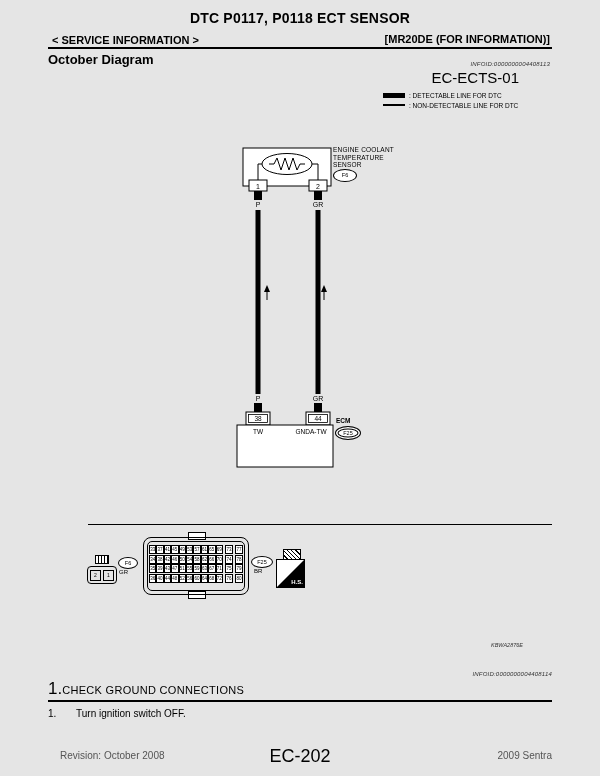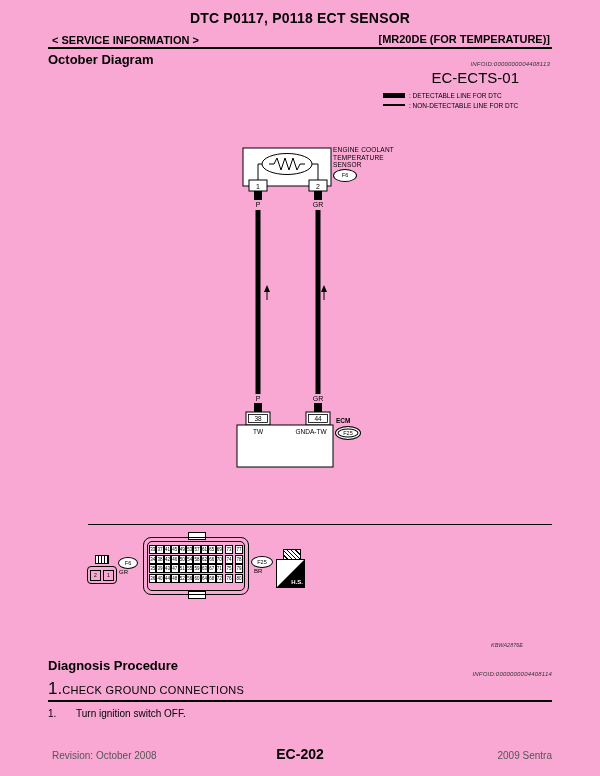"DTC P0117, P0118 ECT SENSOR" #page { background: #f9a8d4 -> #e5e5e5 }
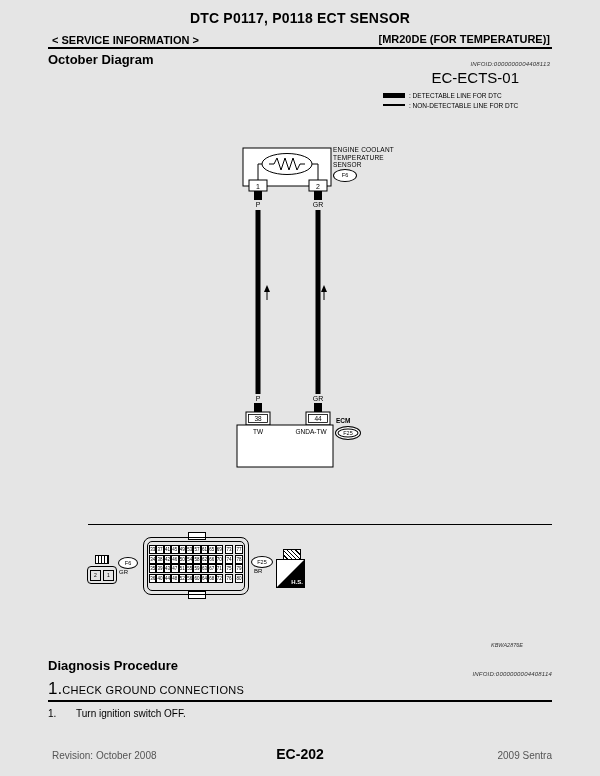"[MR20DE (FOR TEMPERATURE)]" div.abs { text: TEMPERATURE -> INFORMATION }
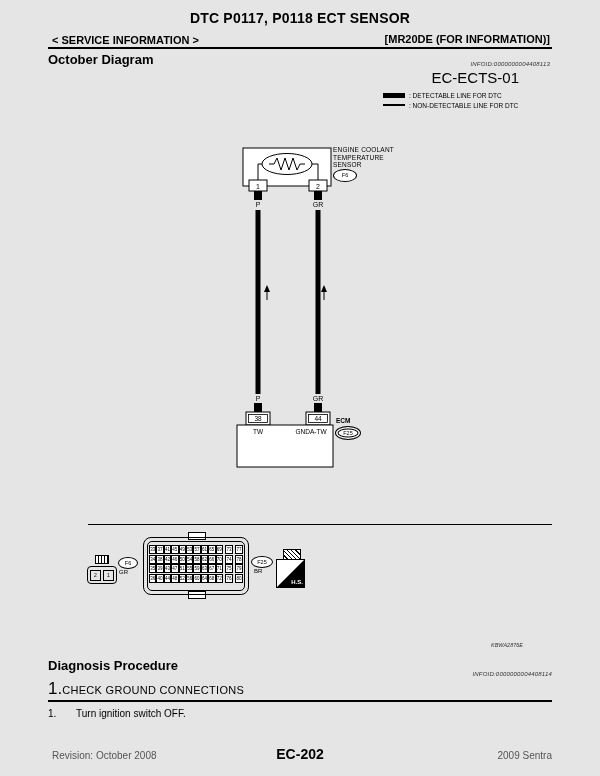"Diagnosis Procedure" div.abs { html: <div>Diagnosis Procedure</div> -> none }
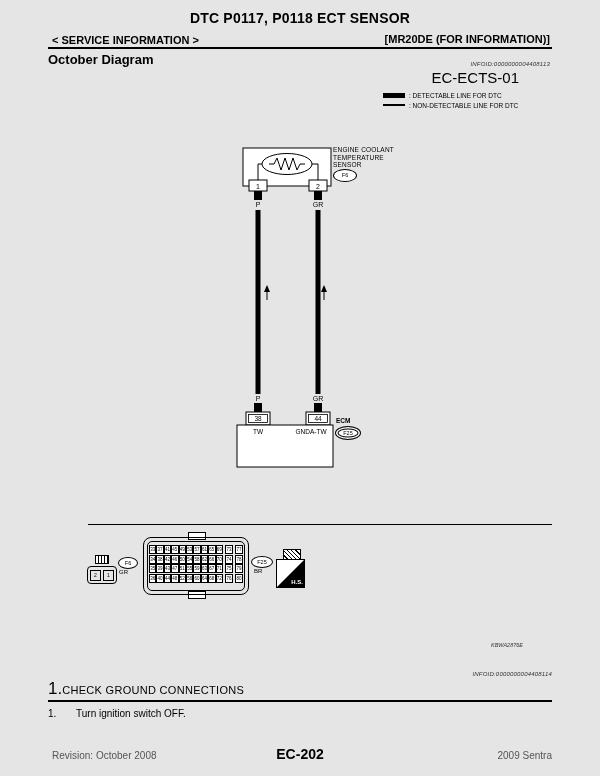"Revision: October 2008" .foot-left { left: 52px -> 60px }
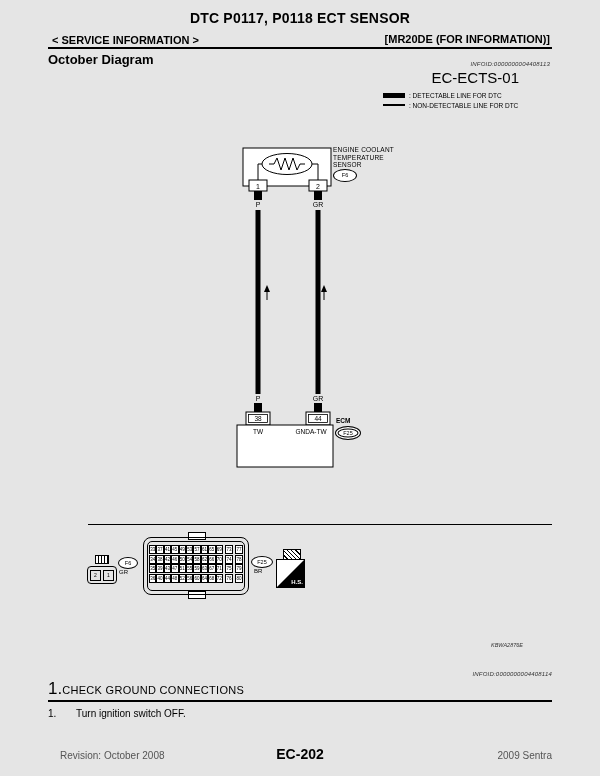"EC-202" .foot-page { font-size: 14px -> 18px; font-weight: bold -> normal }
